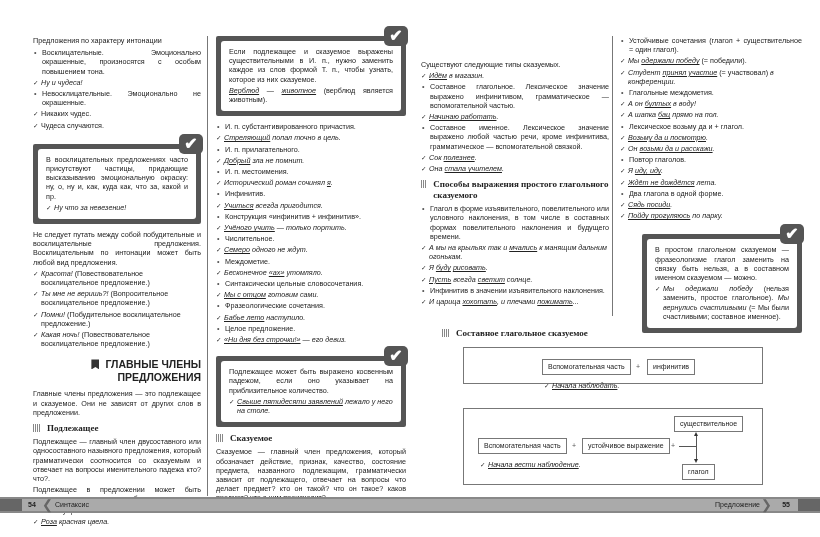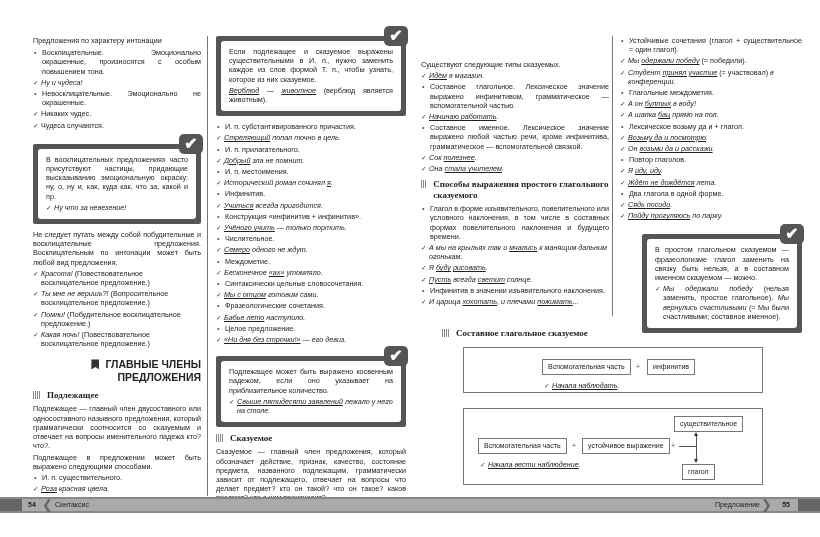"Начала наблюдать." div.diagram { height: 46px -> 37px }
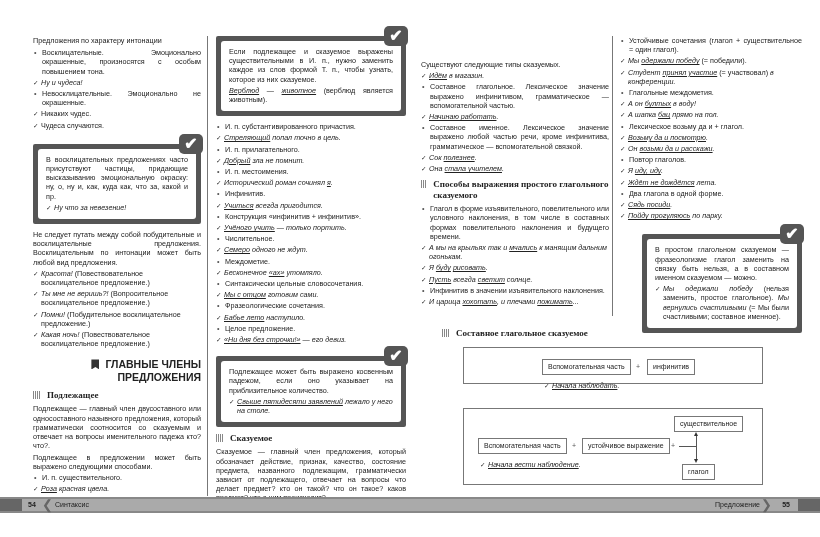"Главные члены предложения — это" p { html: none -> <p><span>Главные члены предложения</span><span> — это подлежащее и сказуемое. Они не зависят от других слов в предложении.</span></p> }
